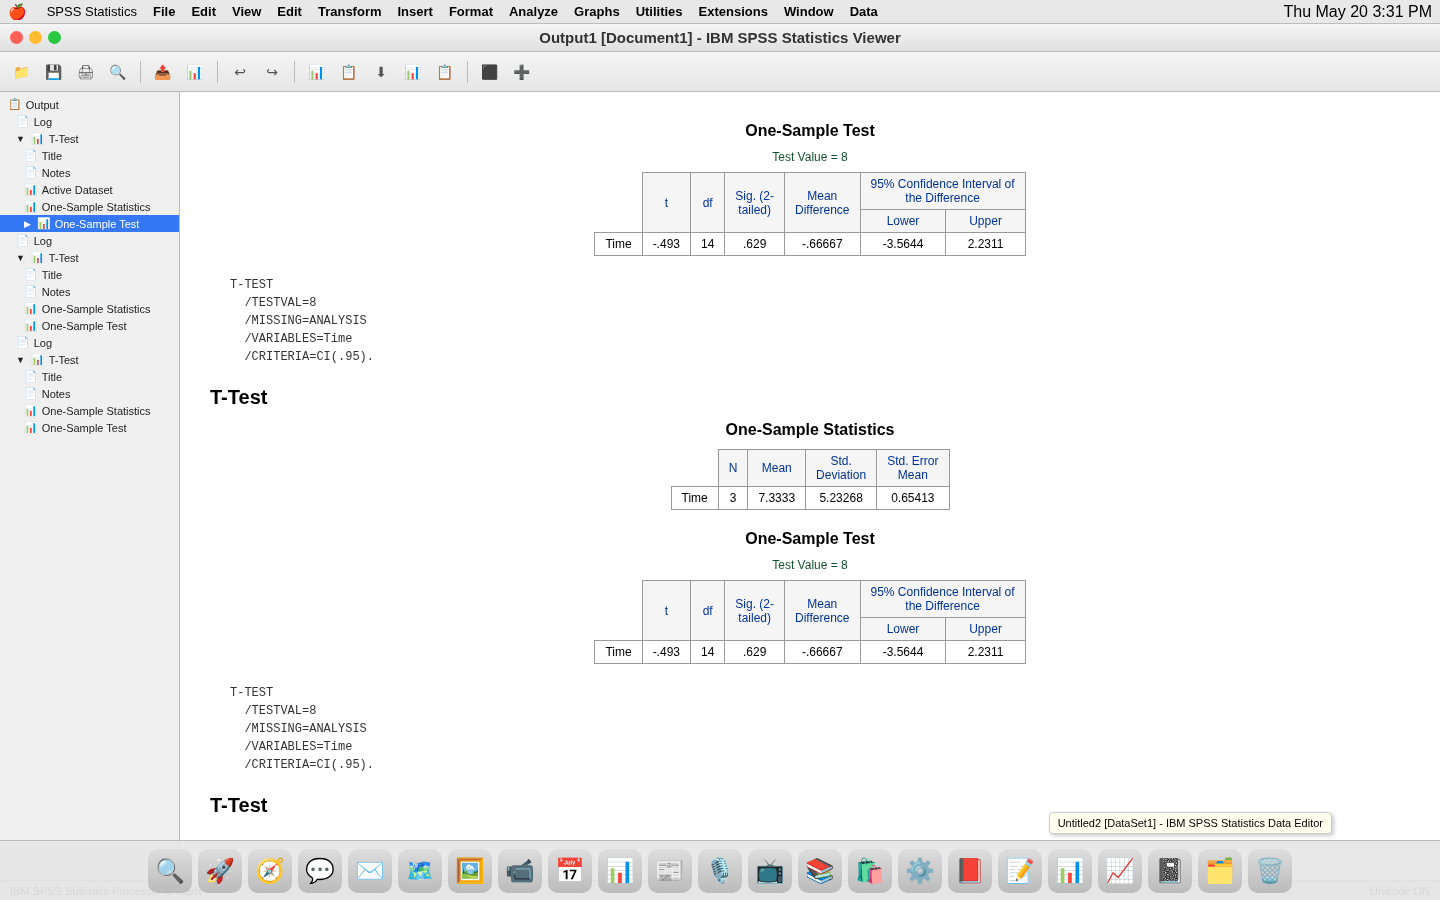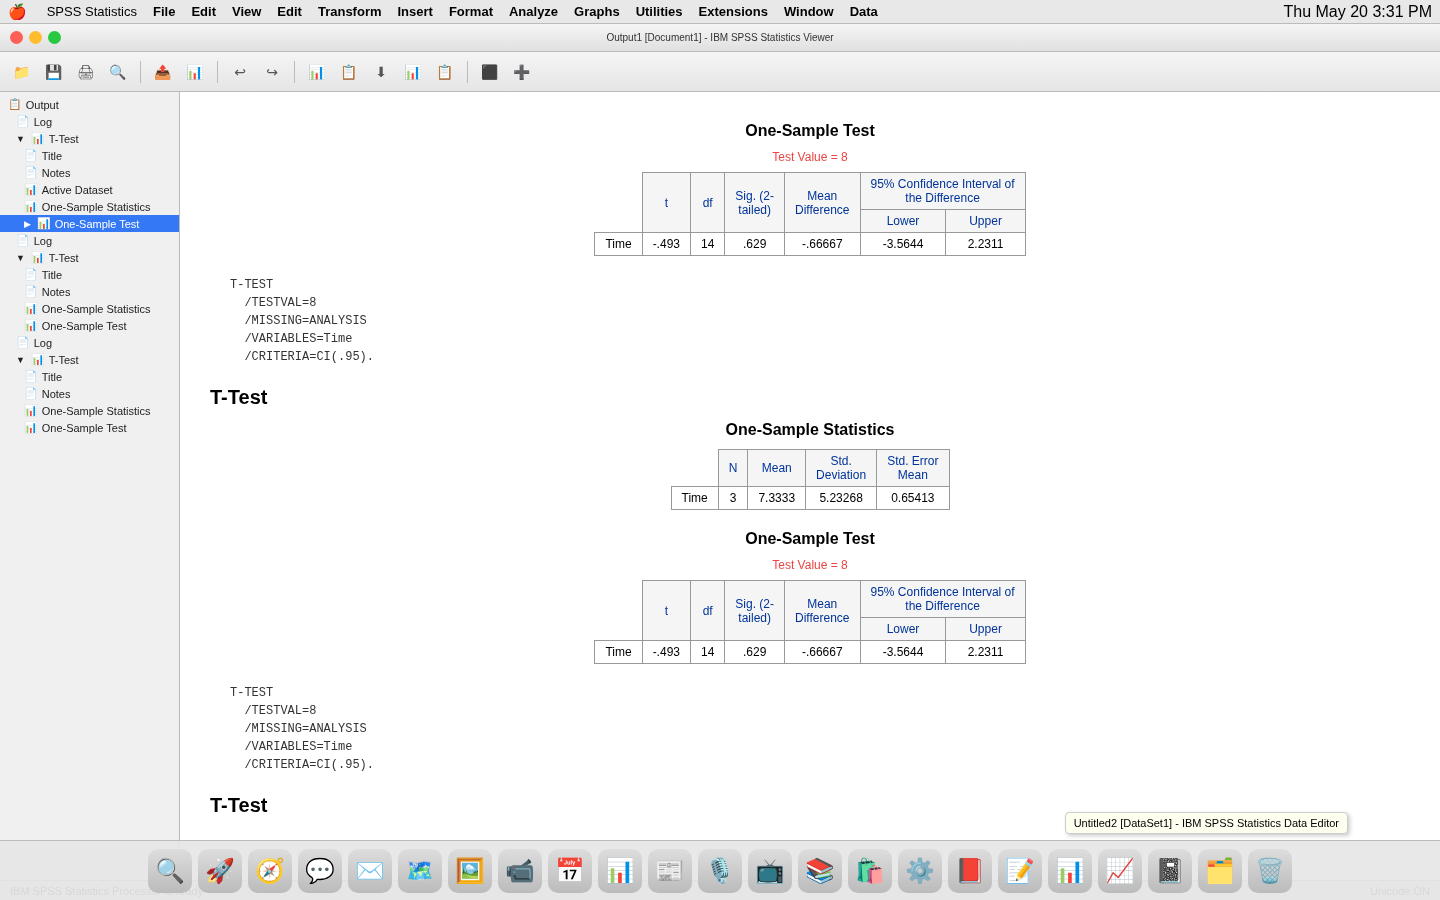"Output1 [Document1] - IBM SPSS" .titlebar-title { font-size: 10px -> 15px; font-weight: 400 -> 700 }
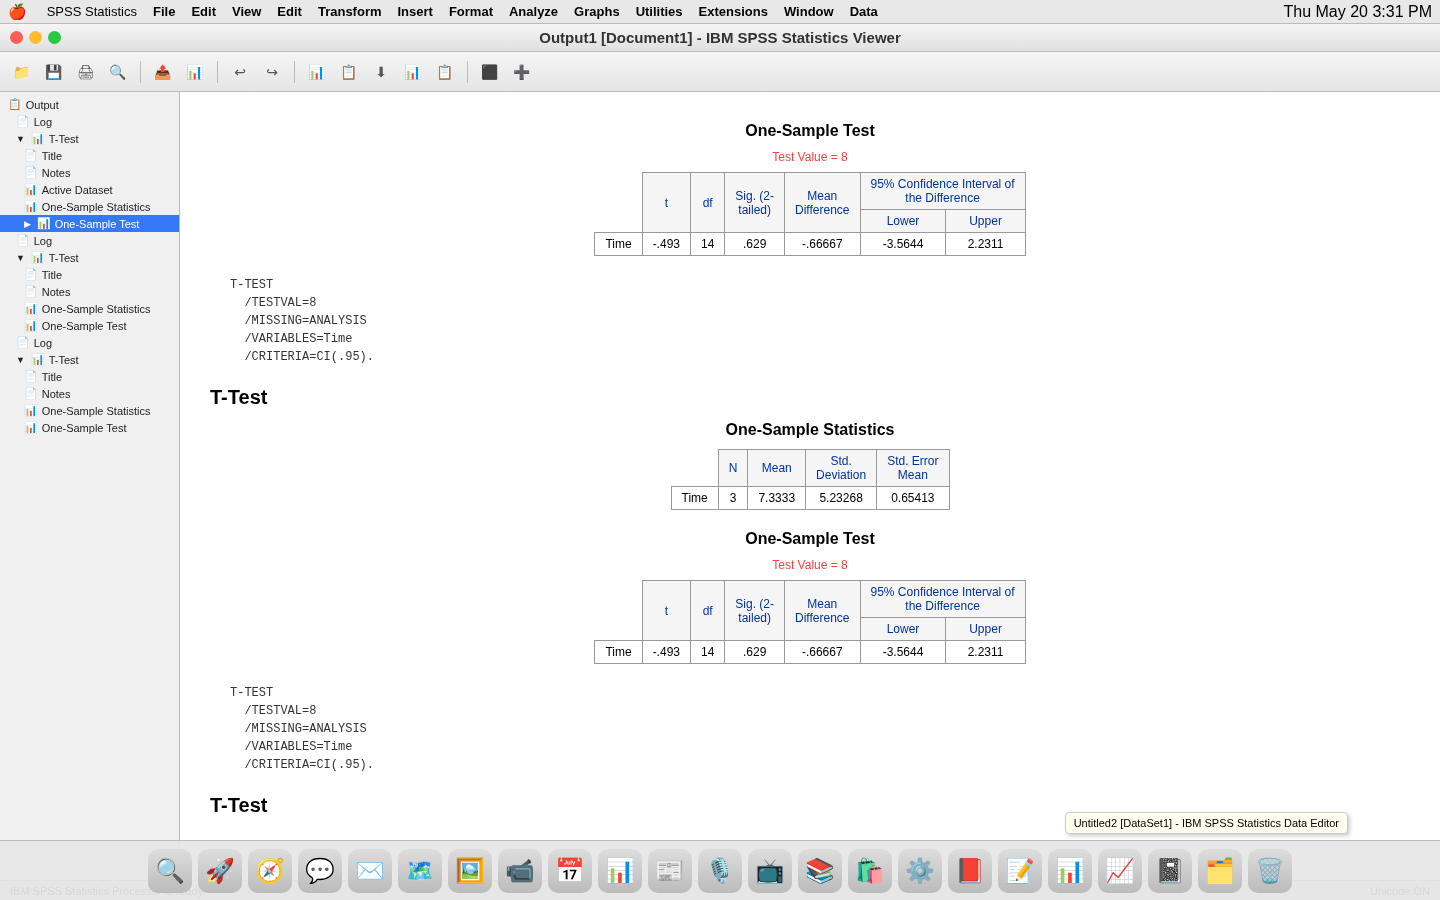"Test Value = 8" .test-value-label { color: #ef4444 -> #14532d }
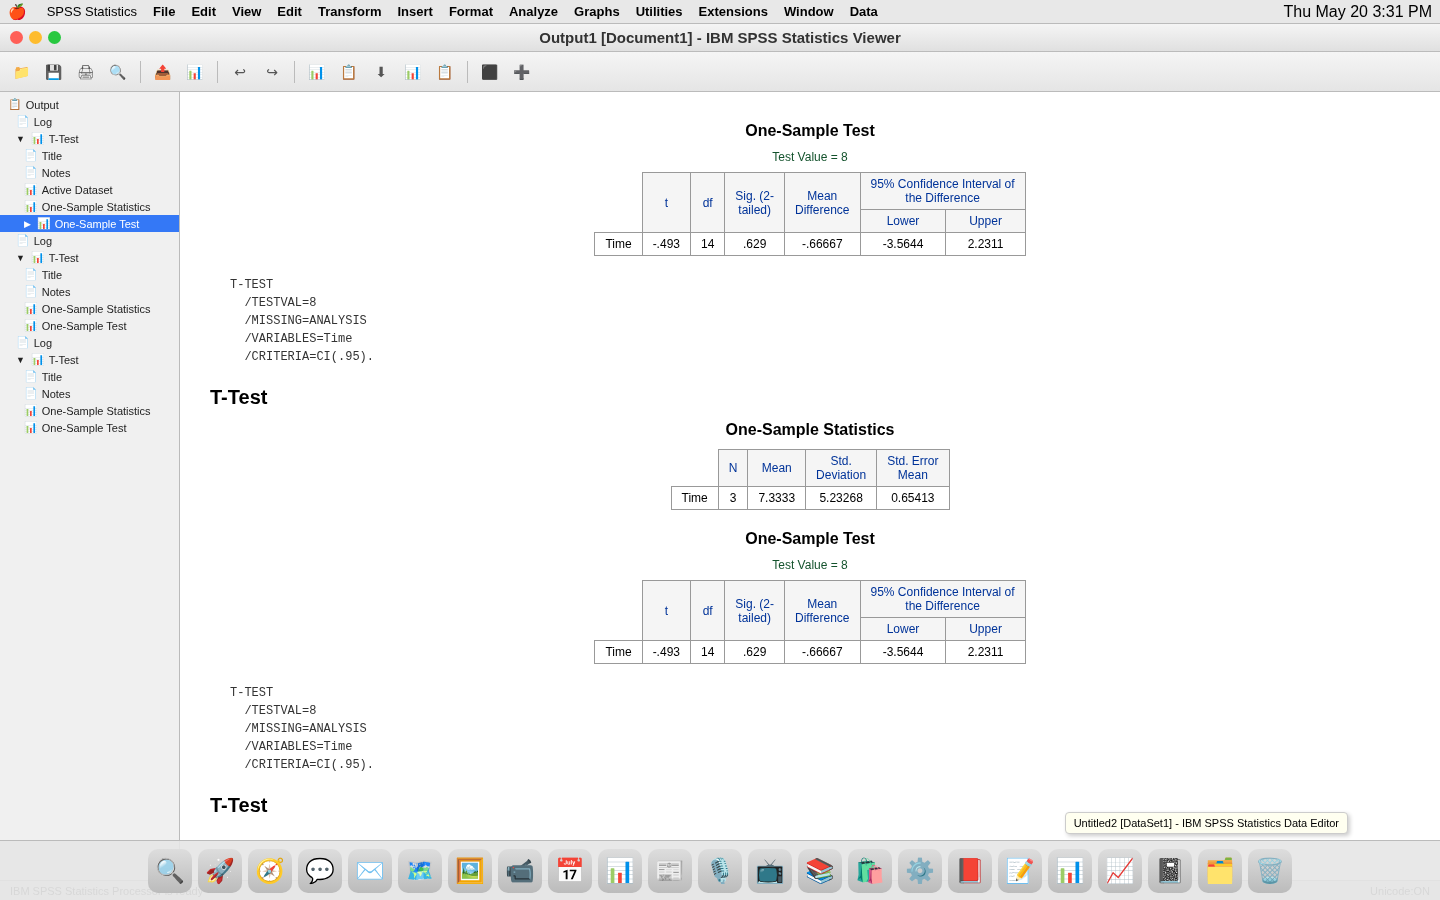"Untitled2 [DataSet1] - IBM SPSS" .tooltip-popup { right: 92px -> 108px }
